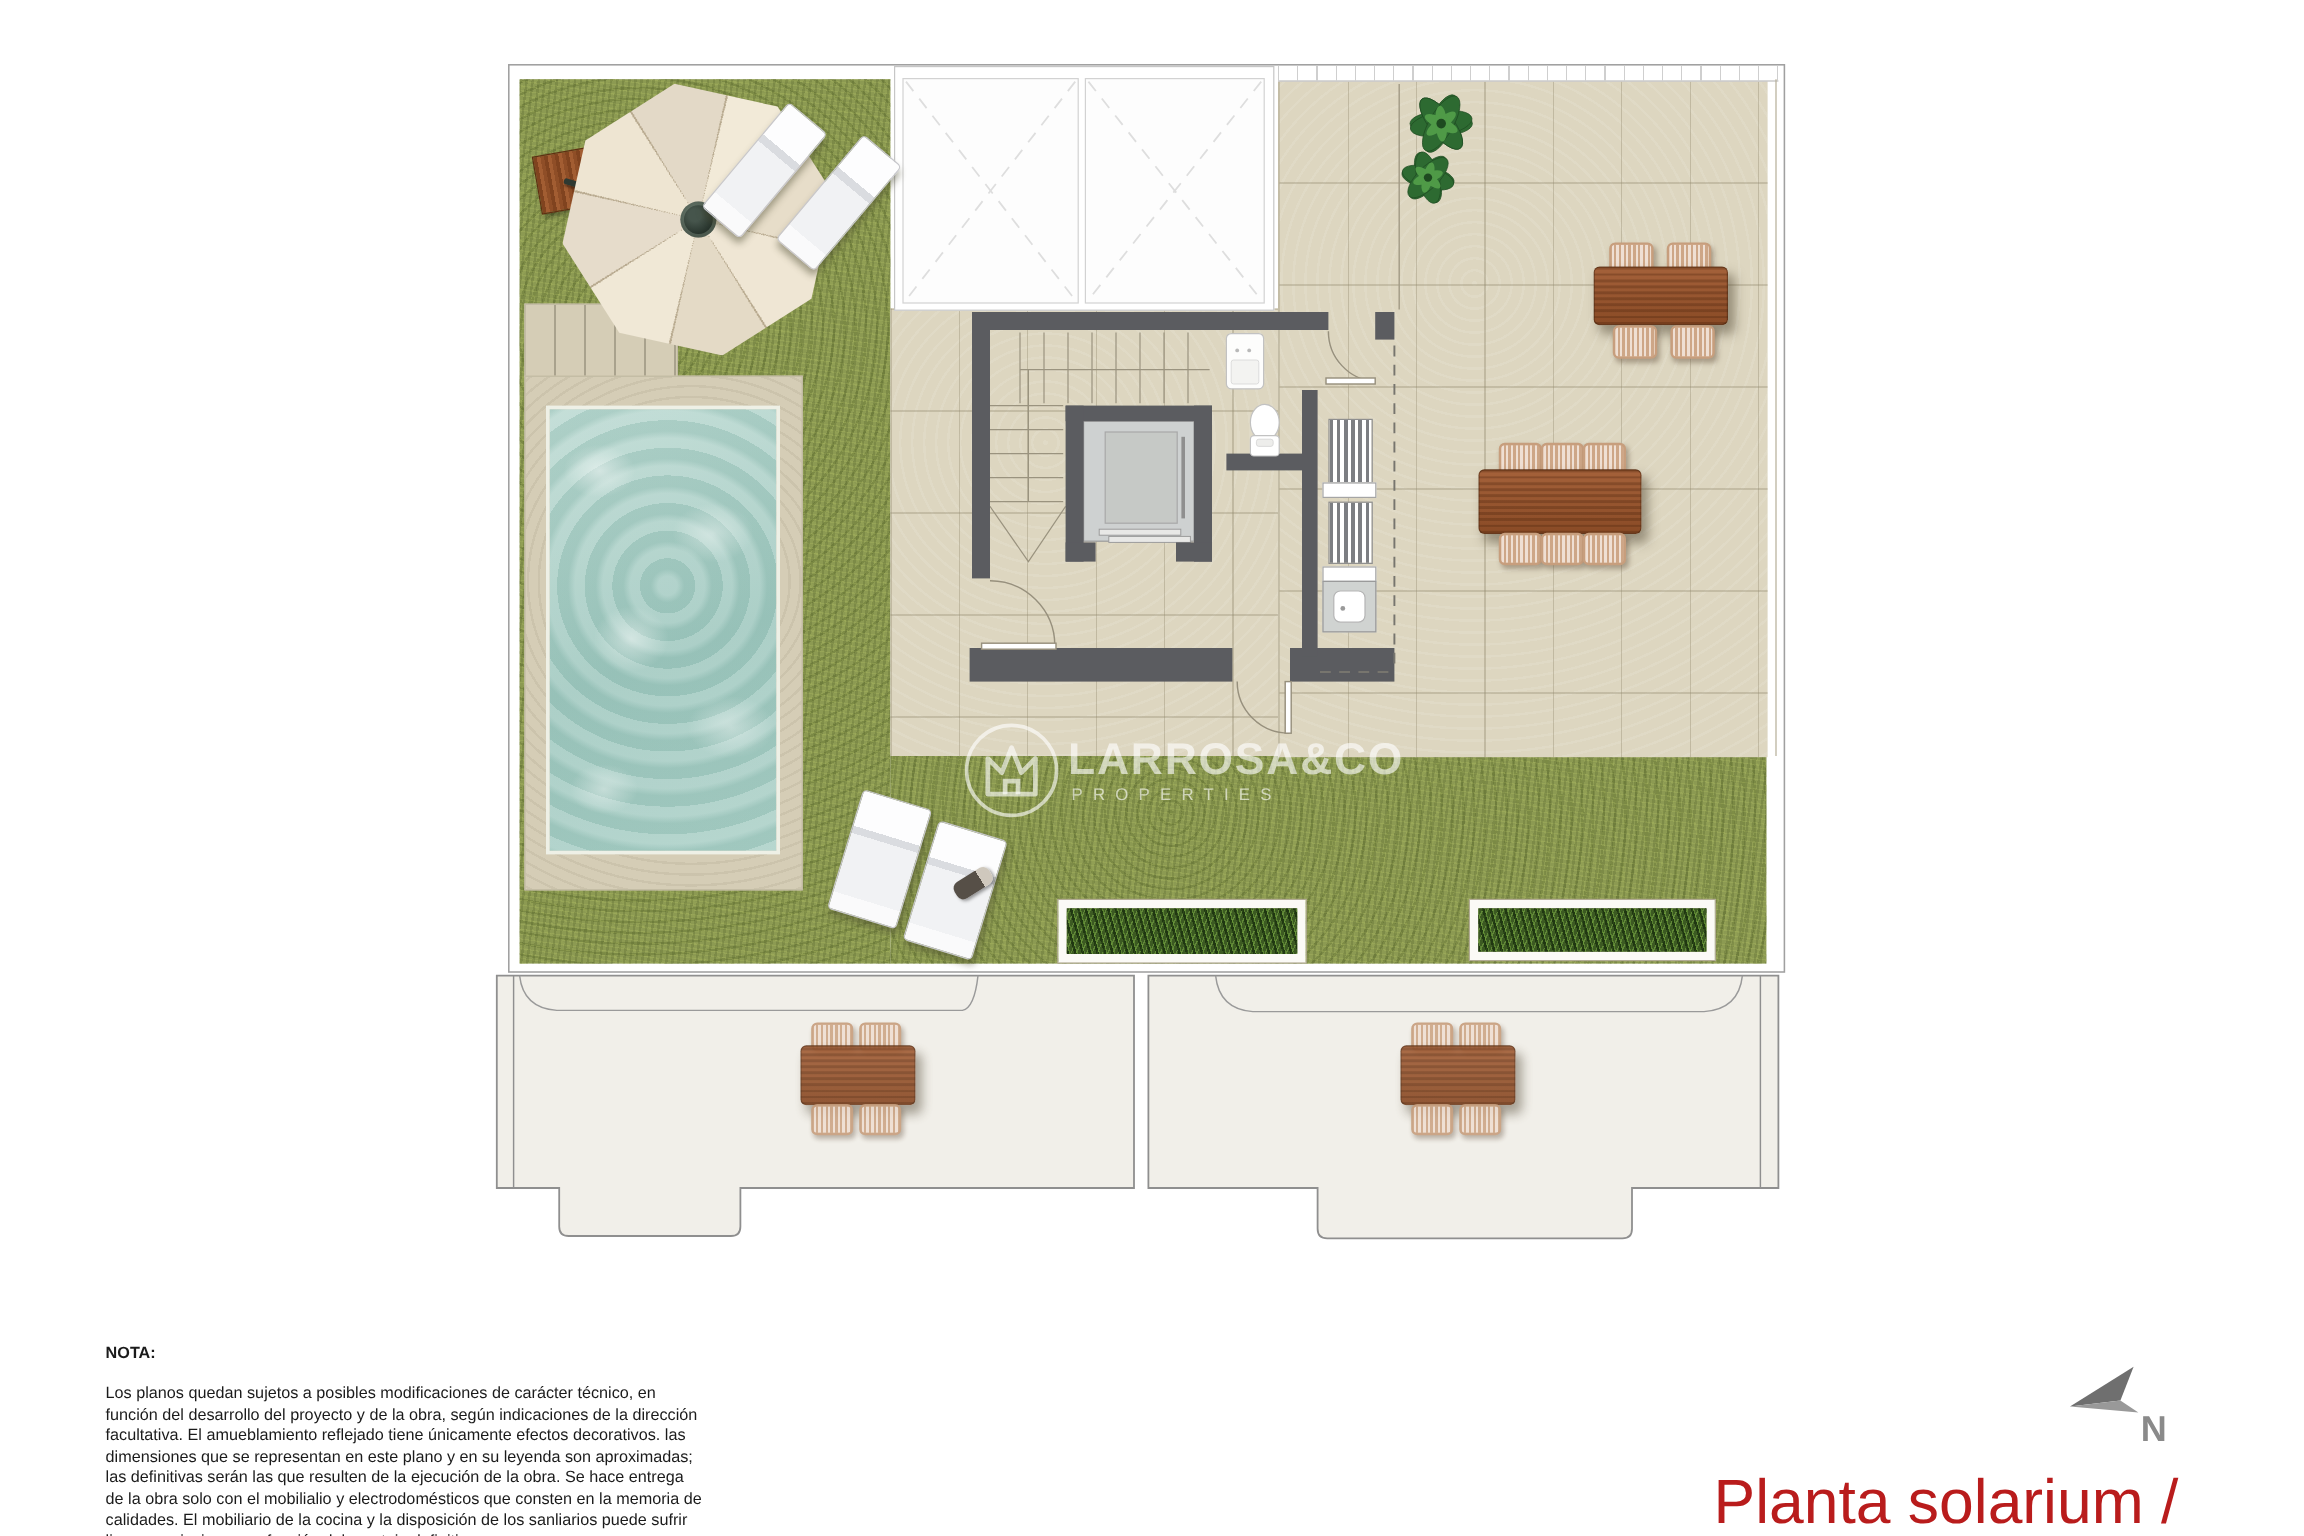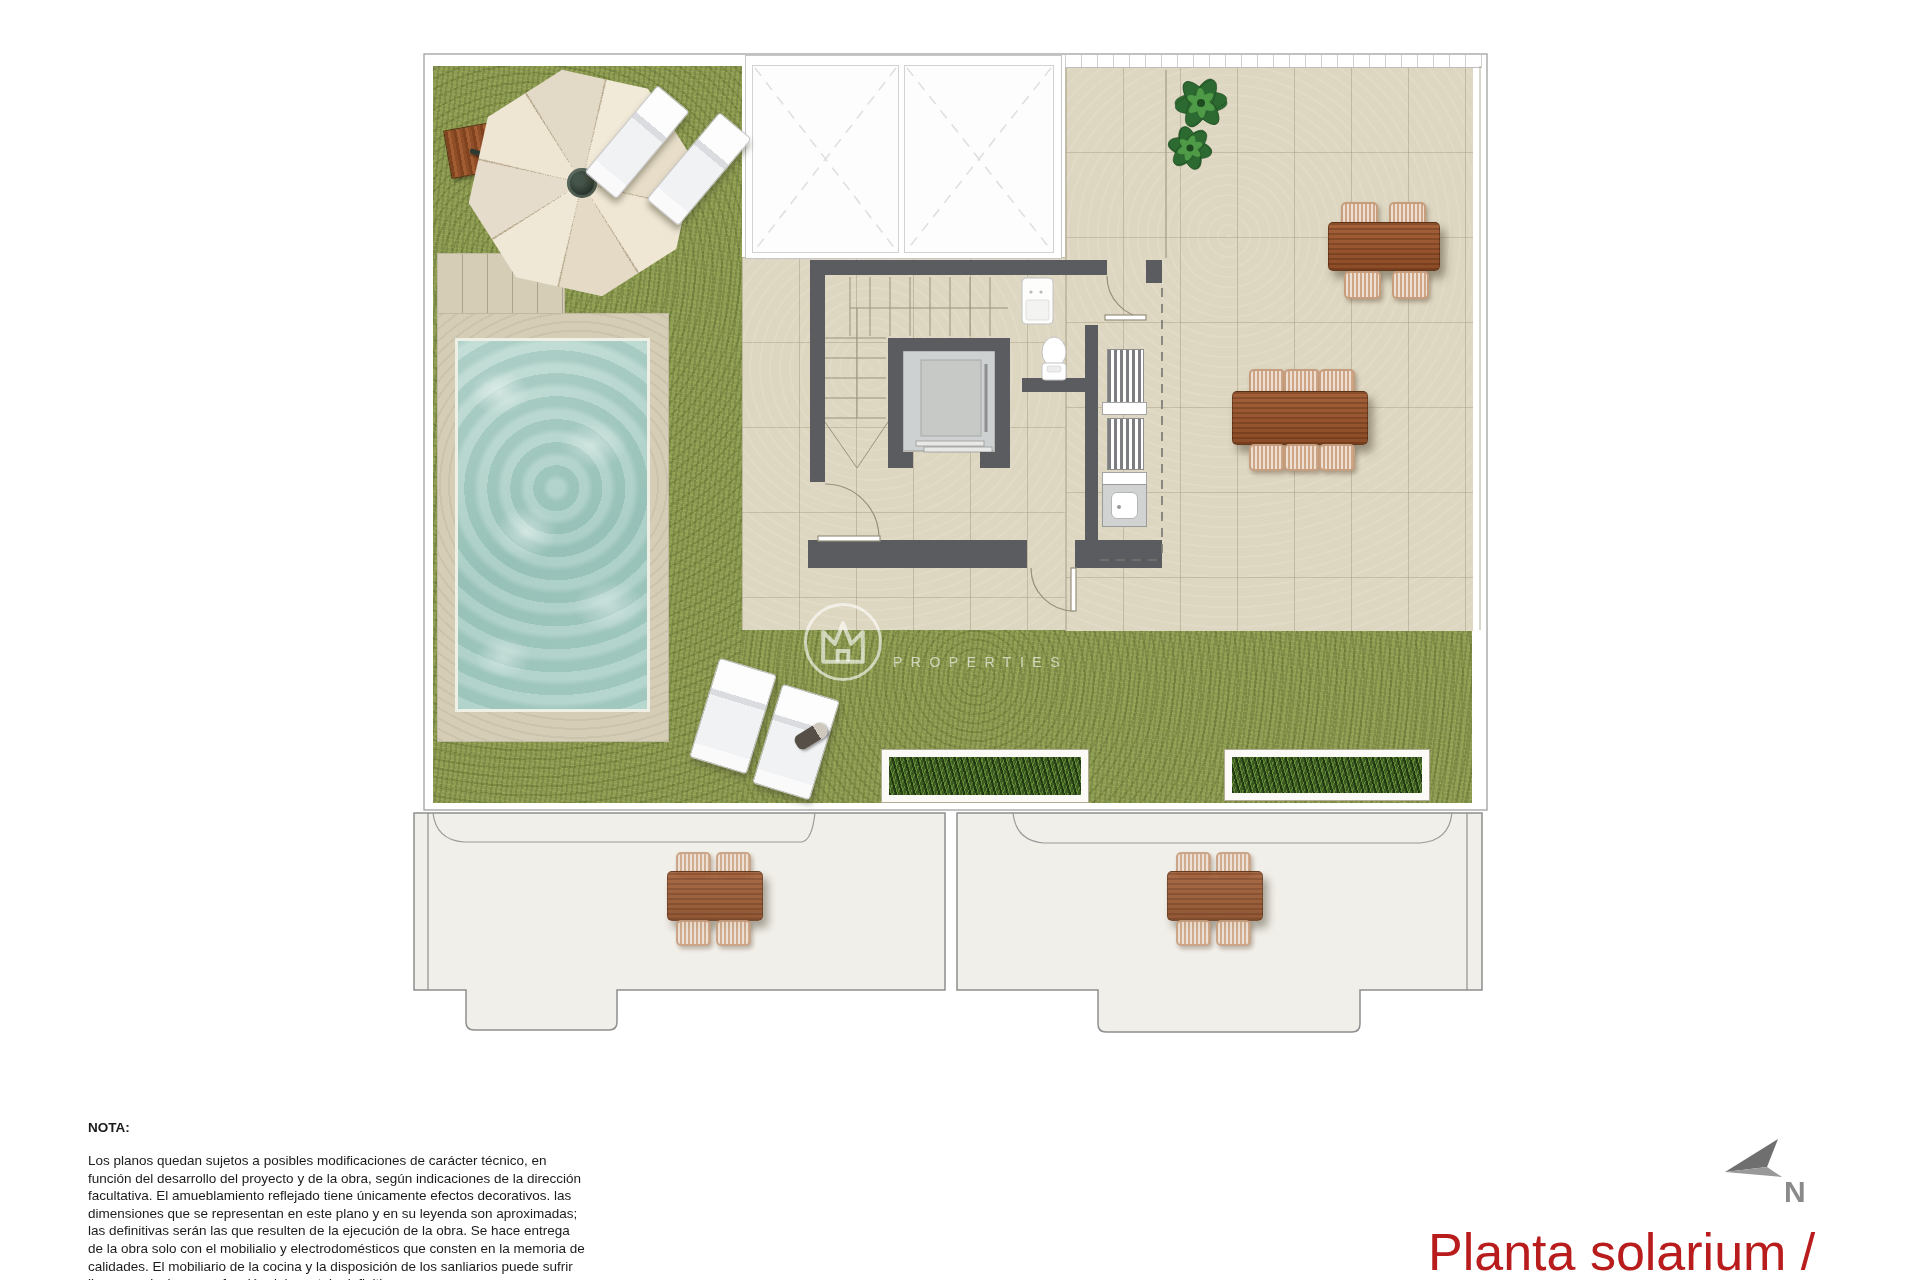"LARROSA&CO" div.abs { html: none -> <div>LARROSA&amp;CO</div> }
